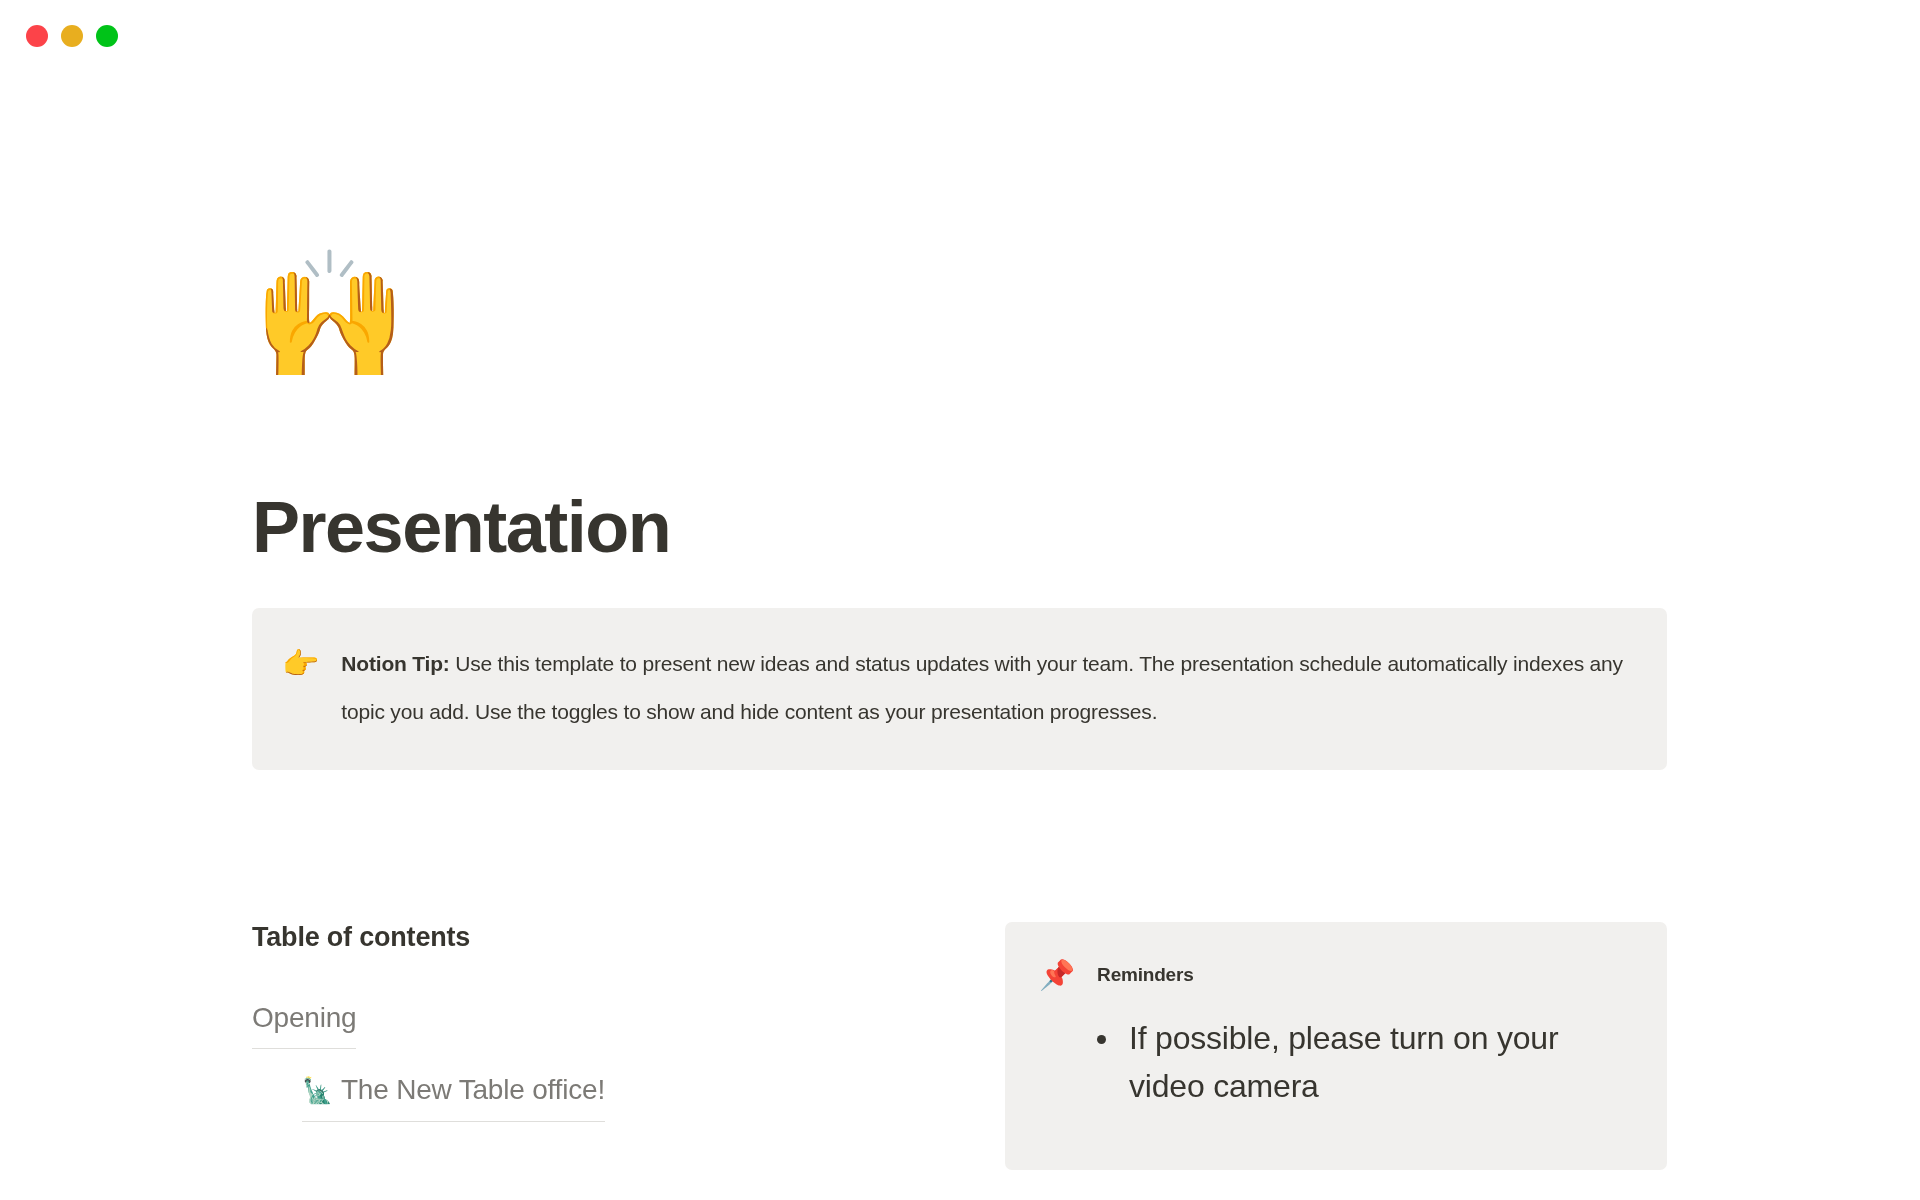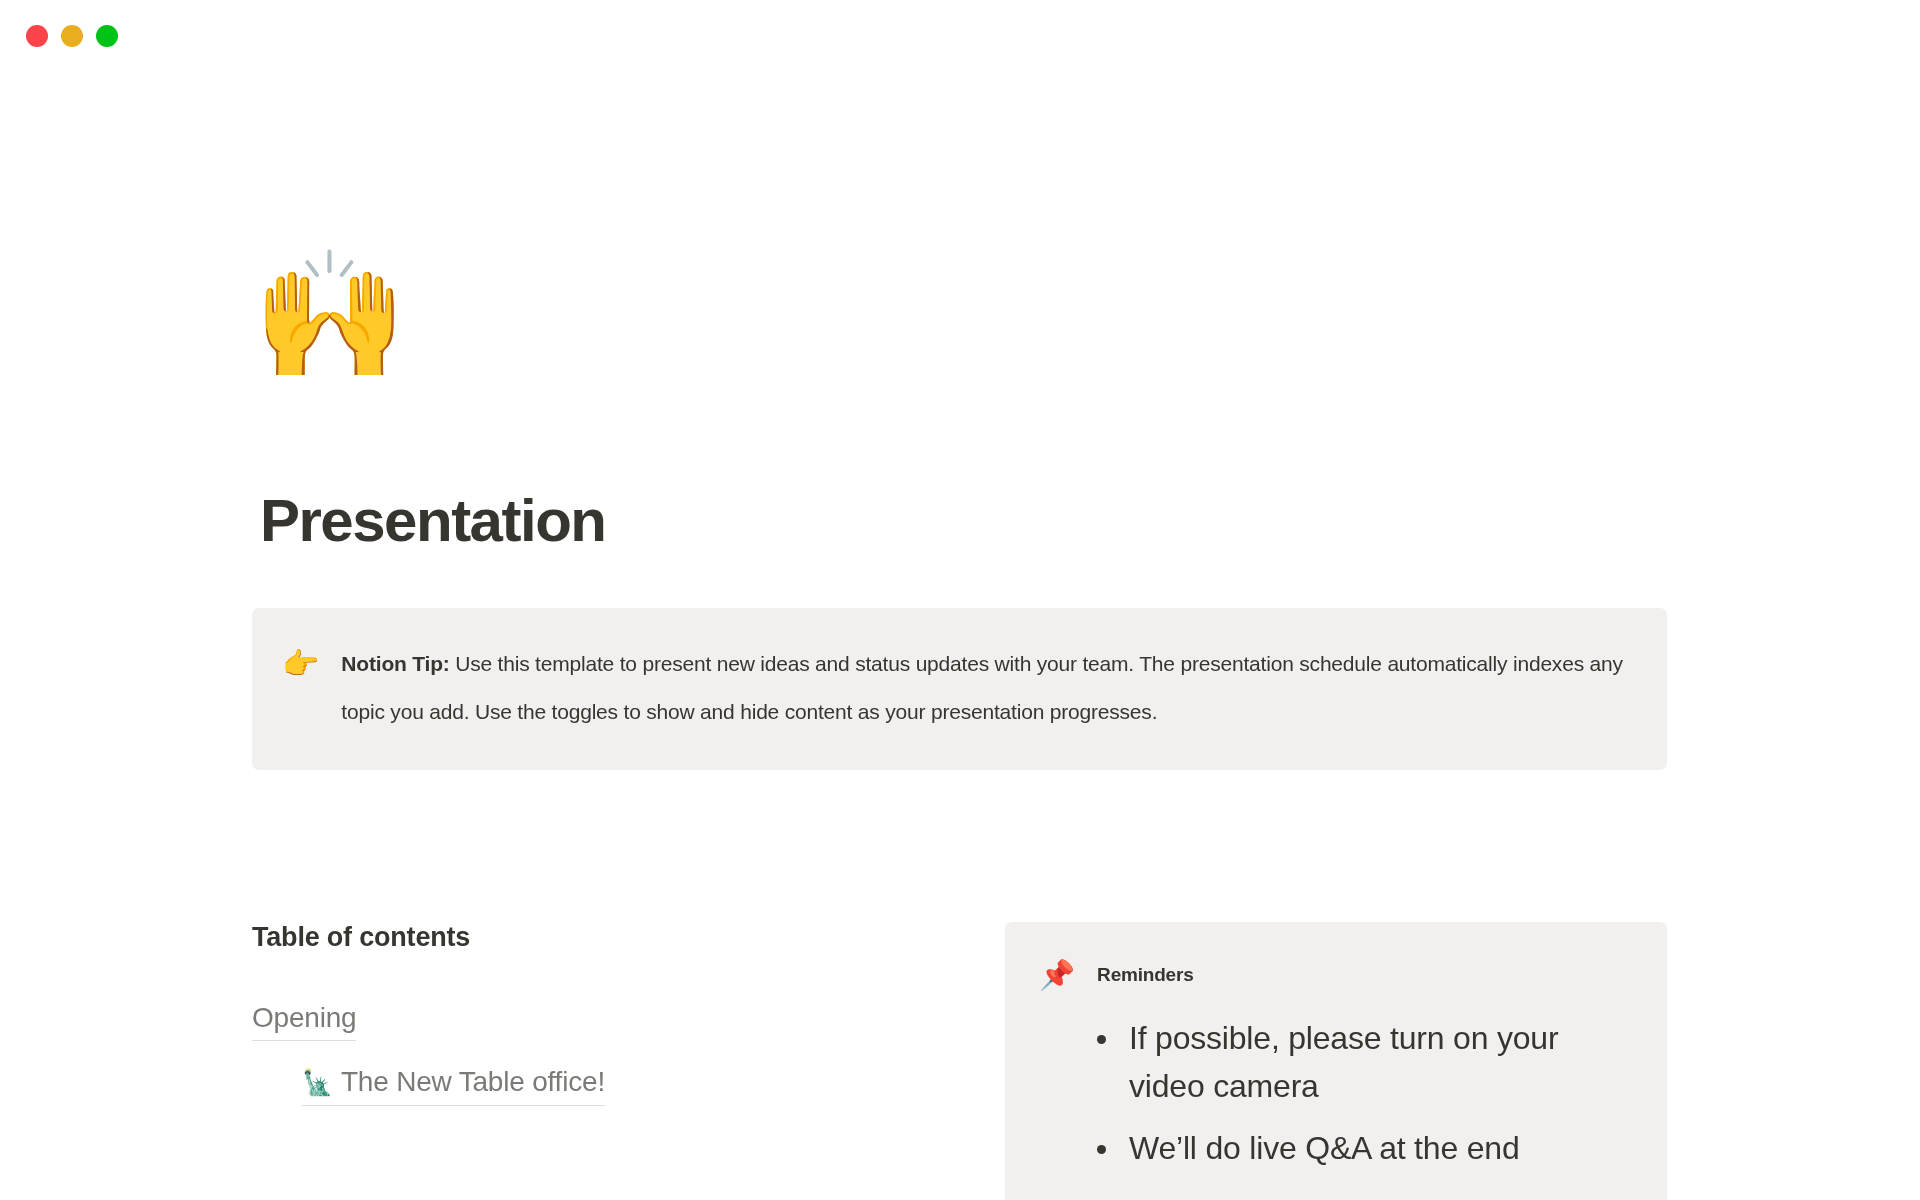"Presentation" .page-title { font-size: 60px -> 72px; left: 8px -> 0 }
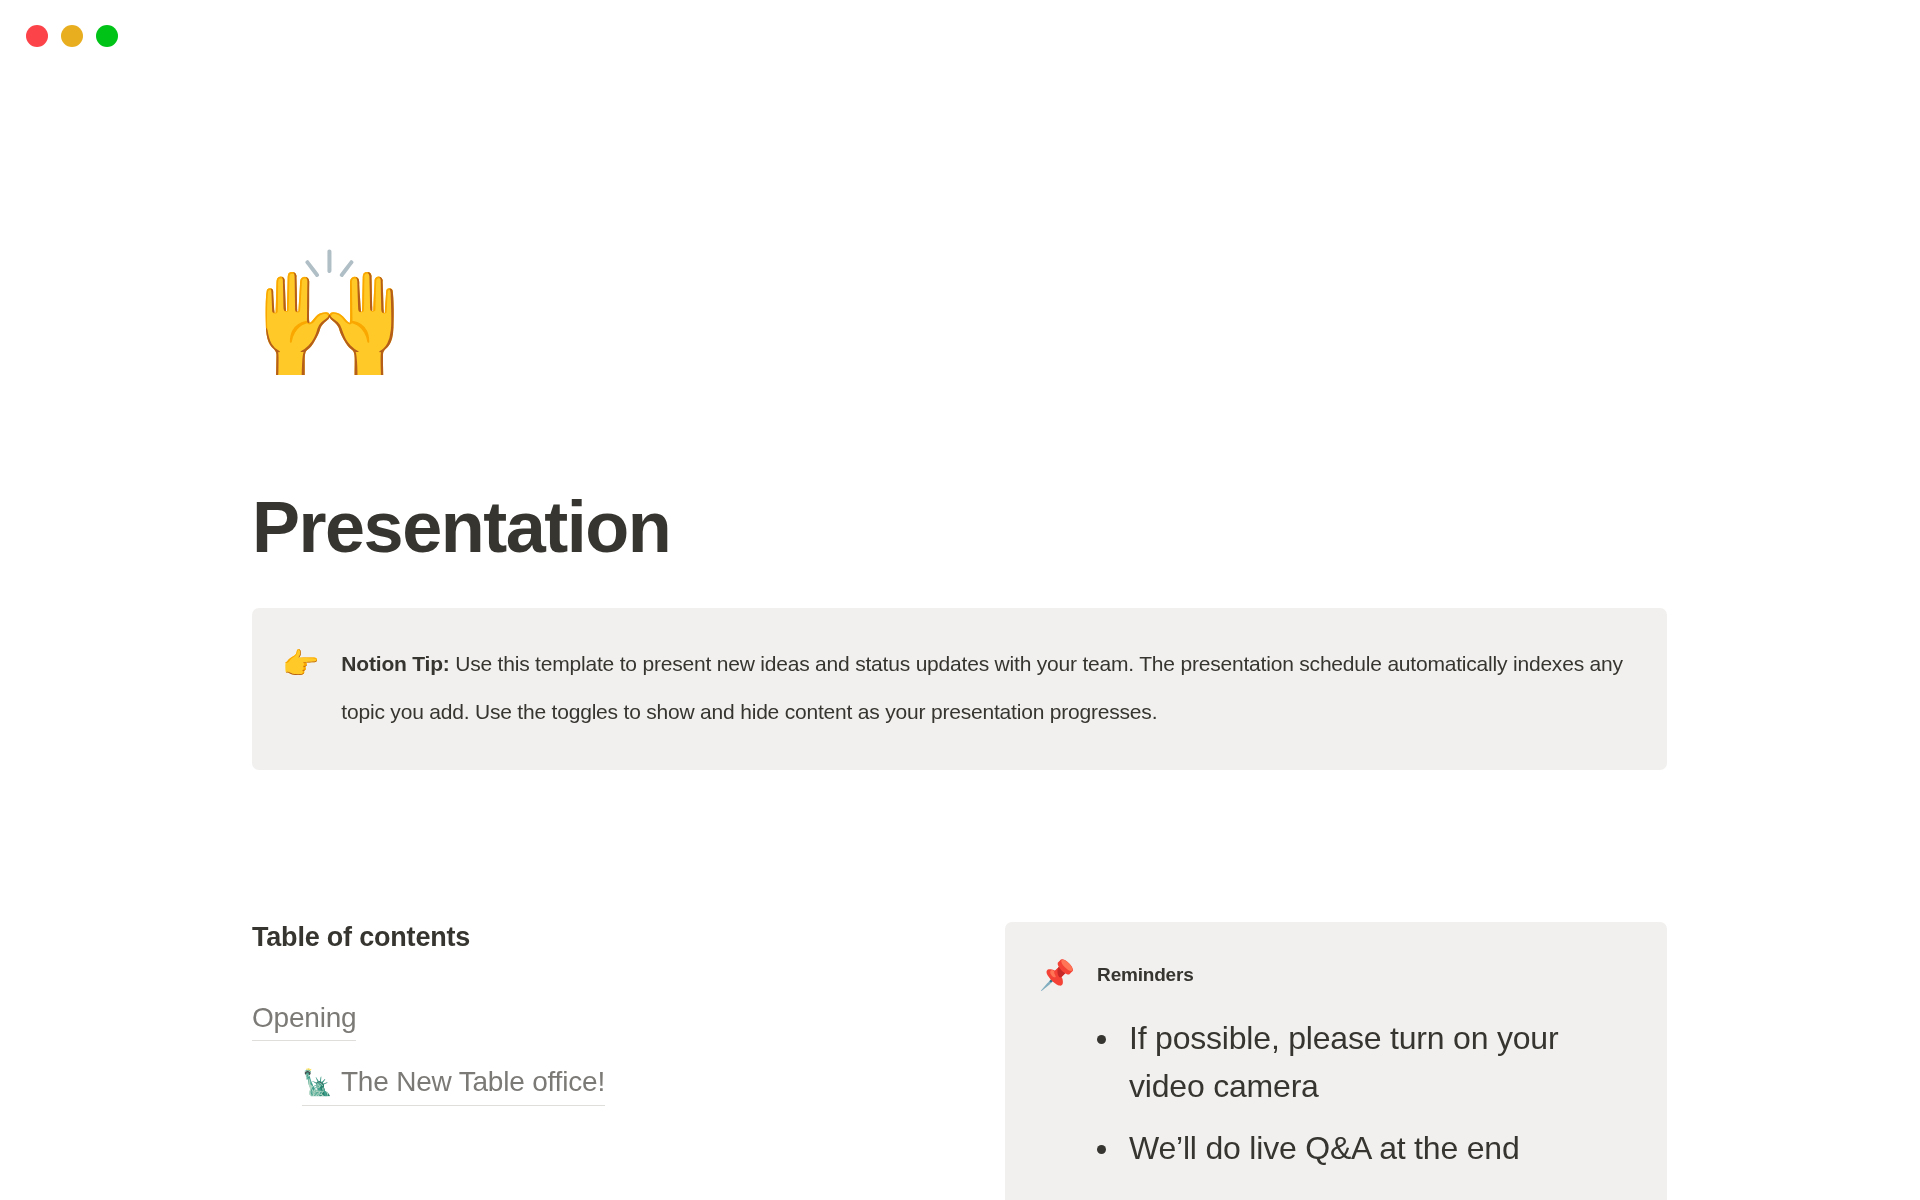"Opening" .toc-item { padding-bottom: 3px -> 11px }
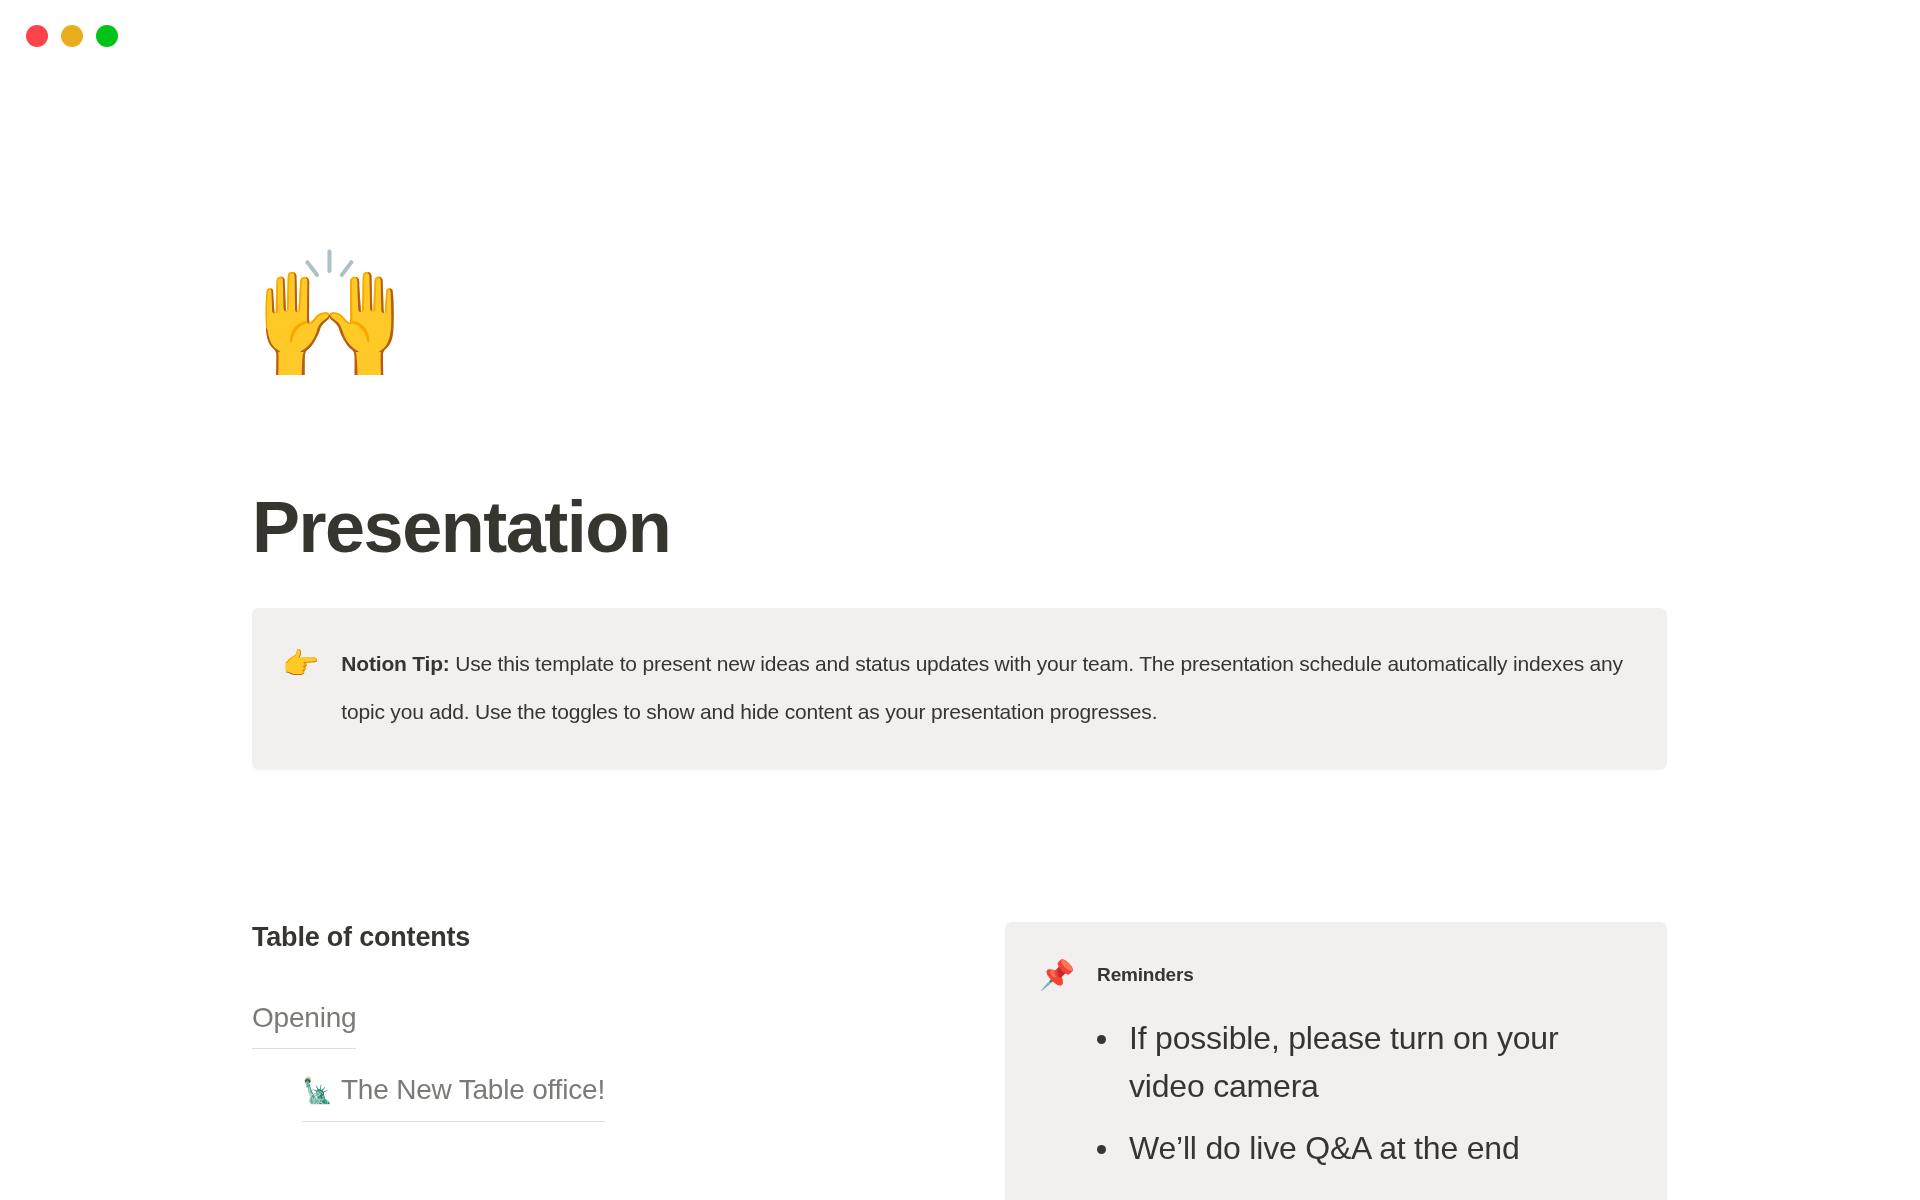"We’ll do live Q&A at" li.reminder-item { html: <li>We’ll do live Q&amp;A at the end</li> -> none }
